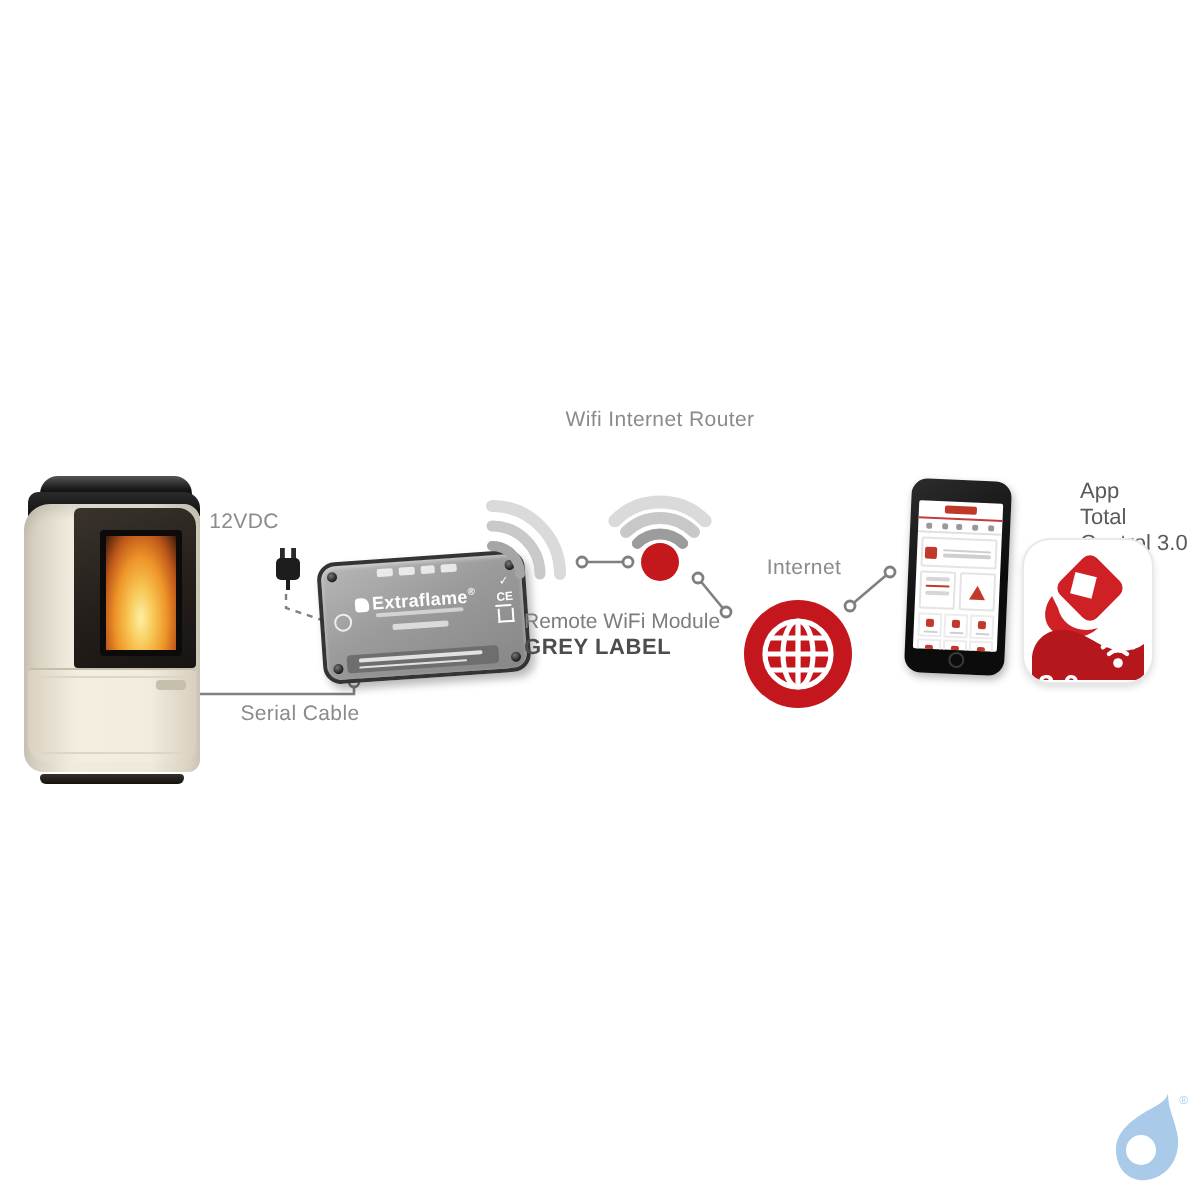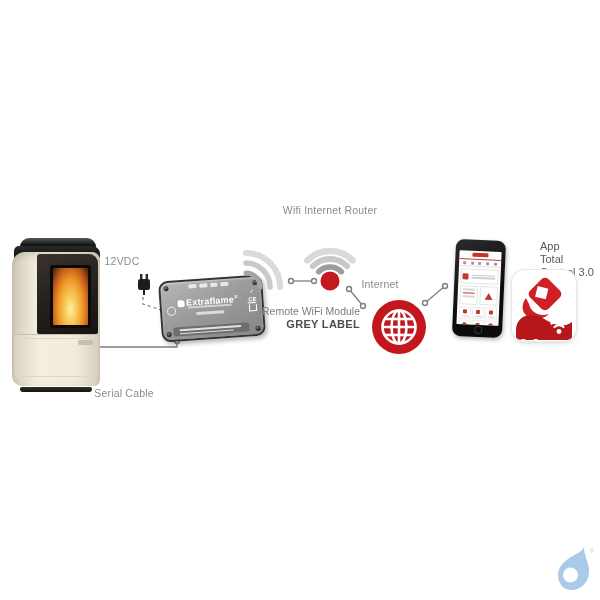"Internet" div.lbl { left: 349px -> 371px }
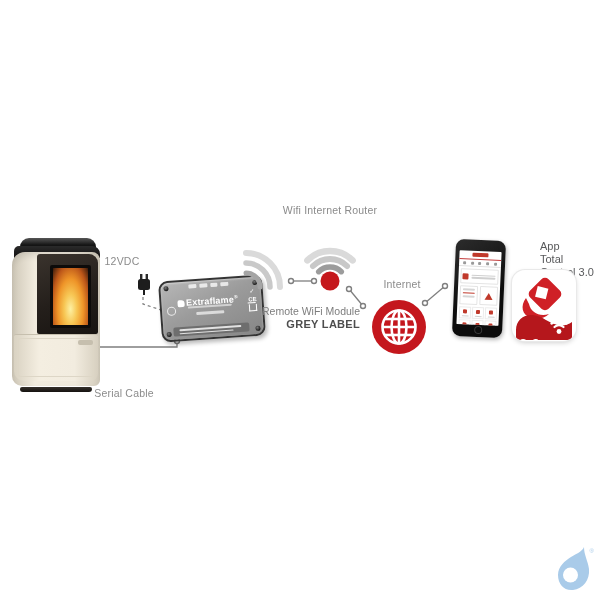"GREY LABEL" .module-caption .l2 { text-align: right -> none }
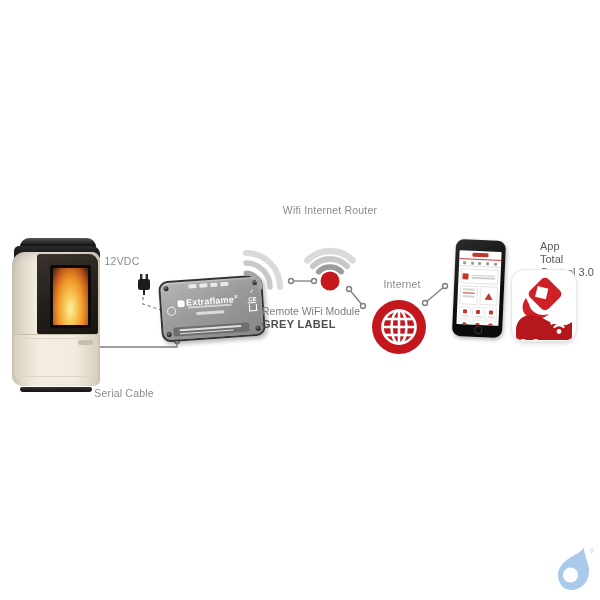"Serial Cable" div.lbl { left: 88px -> 114px; margin-top: 36px -> none }
